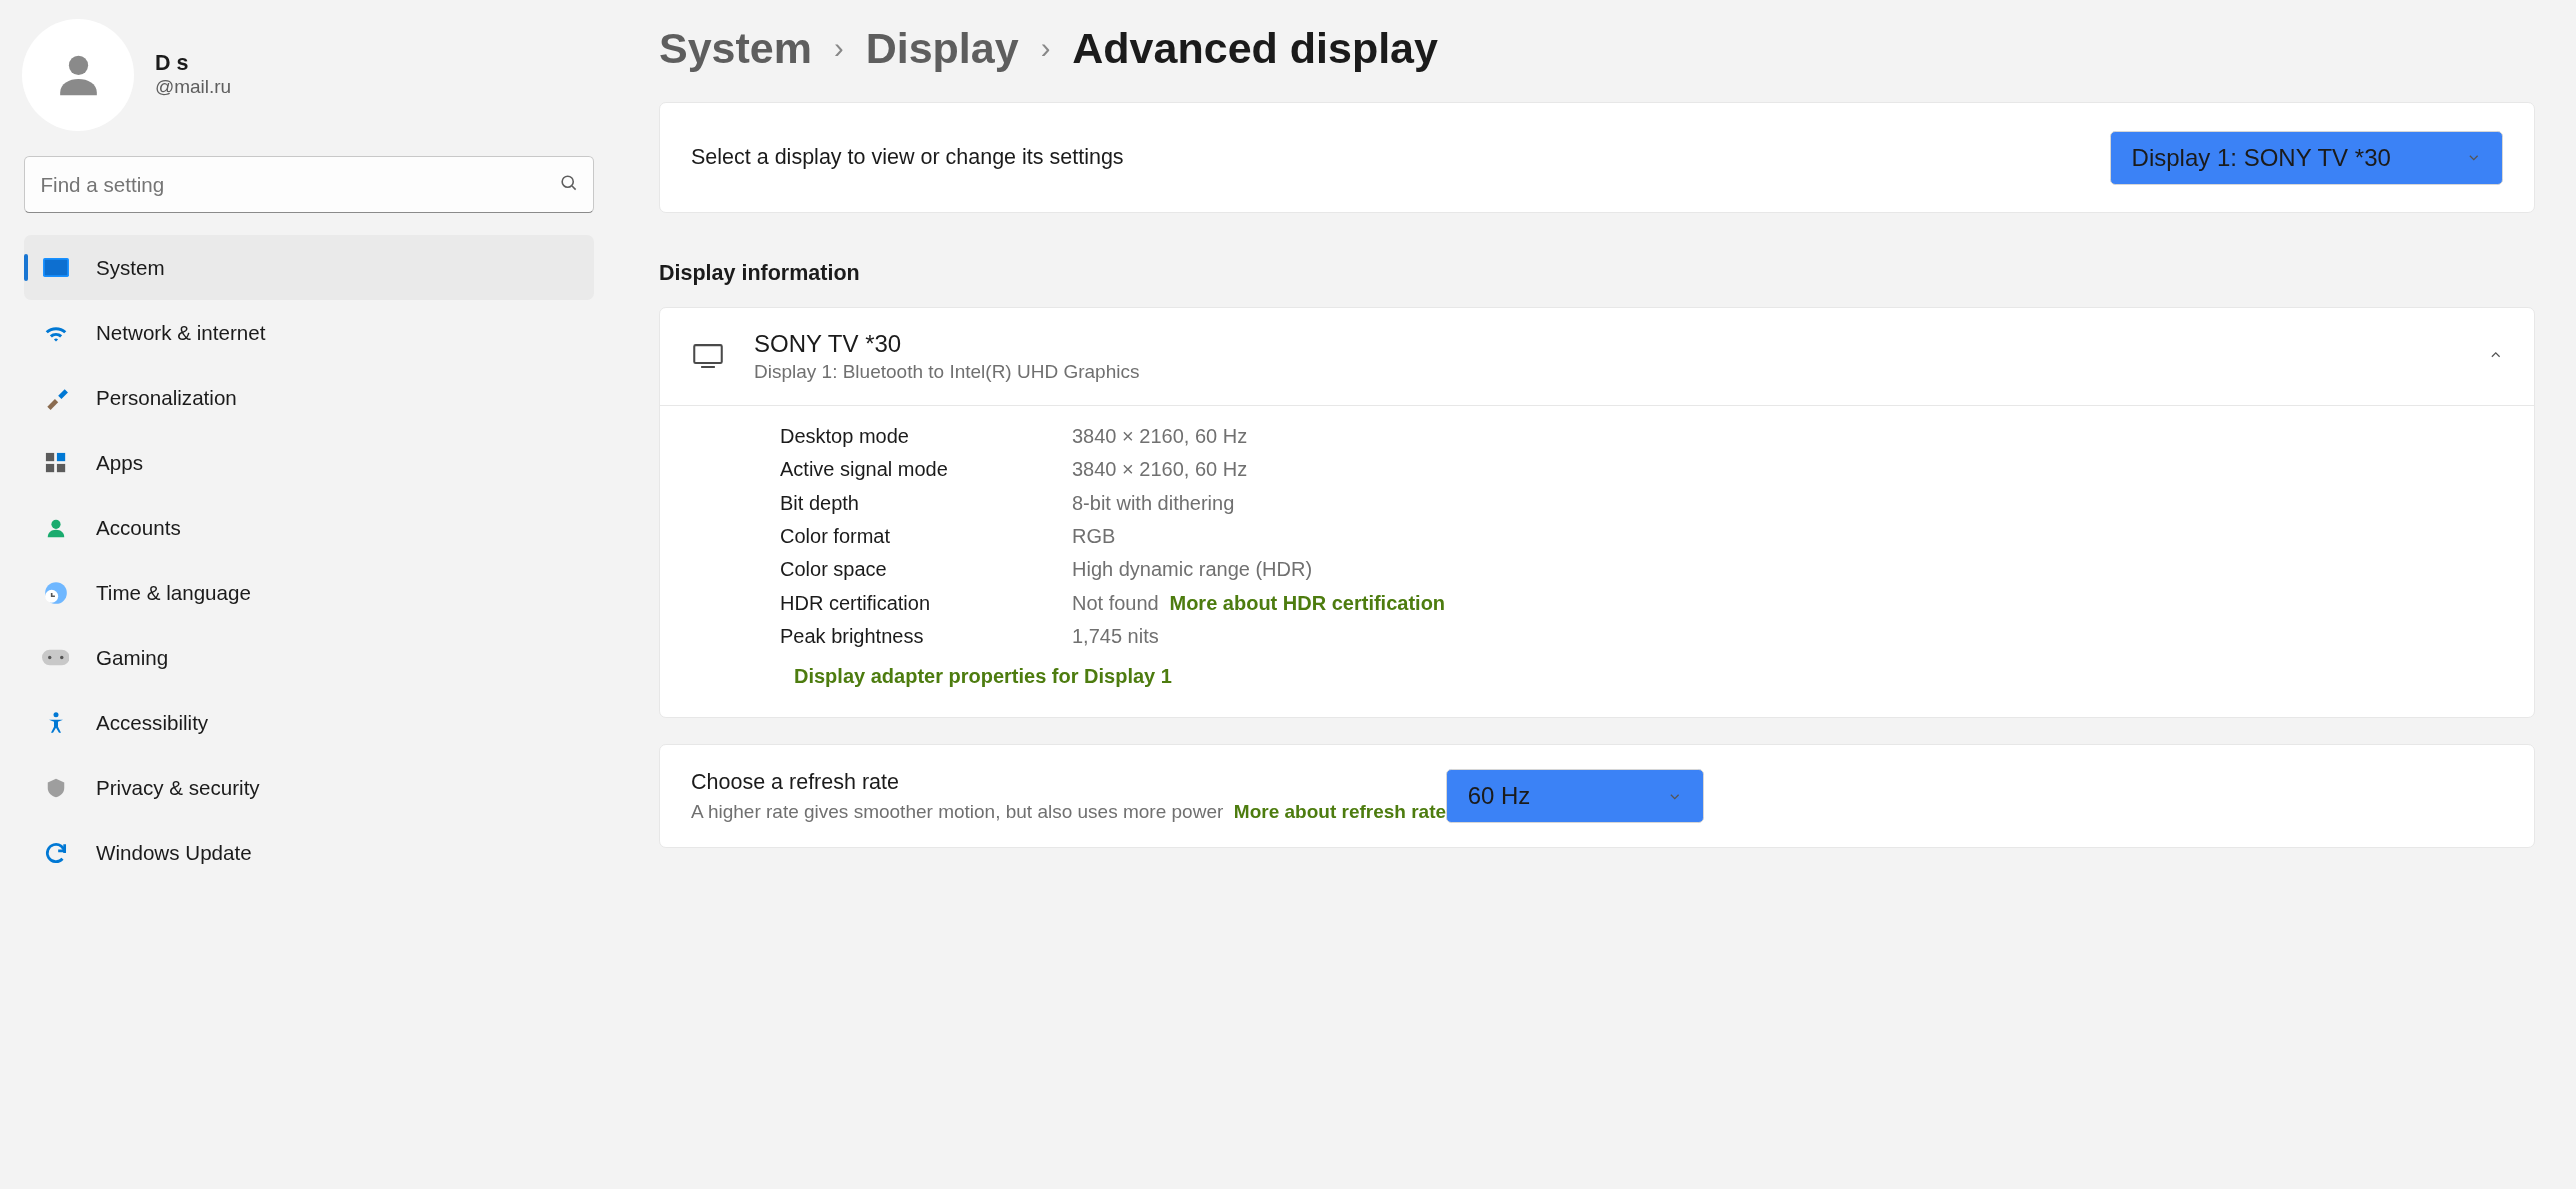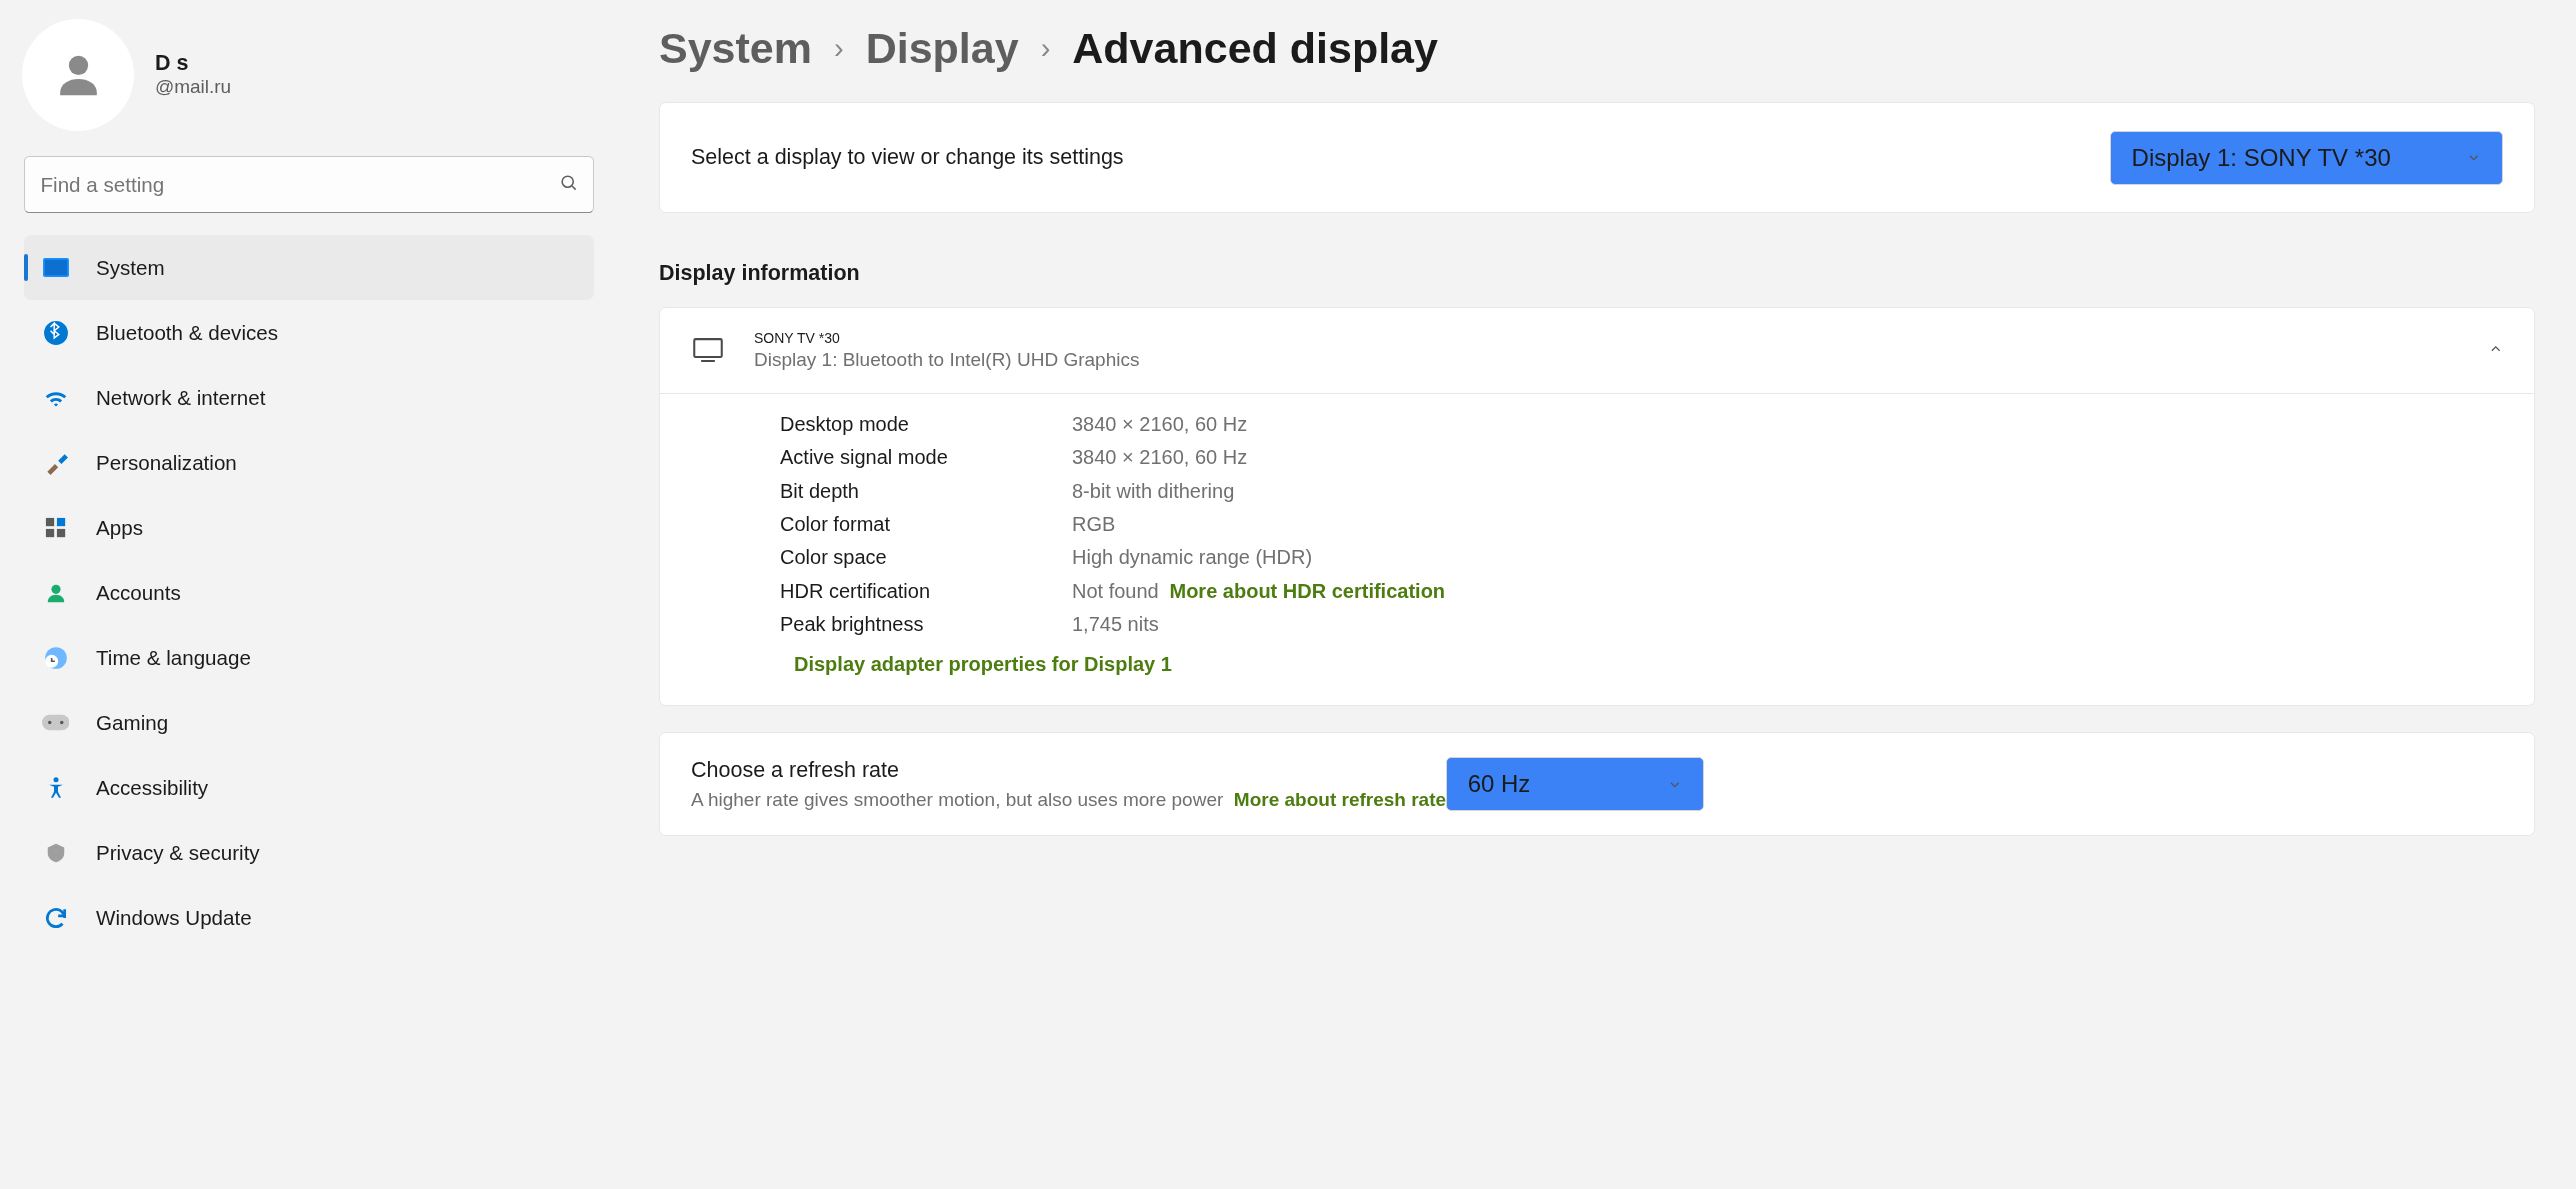"Bluetooth & devices" div.nav-item { html: <div> <span> <svg> <circle></circle> <path></path> </svg> </span> <span>Bluetooth &amp; devices</span> </div> -> none }
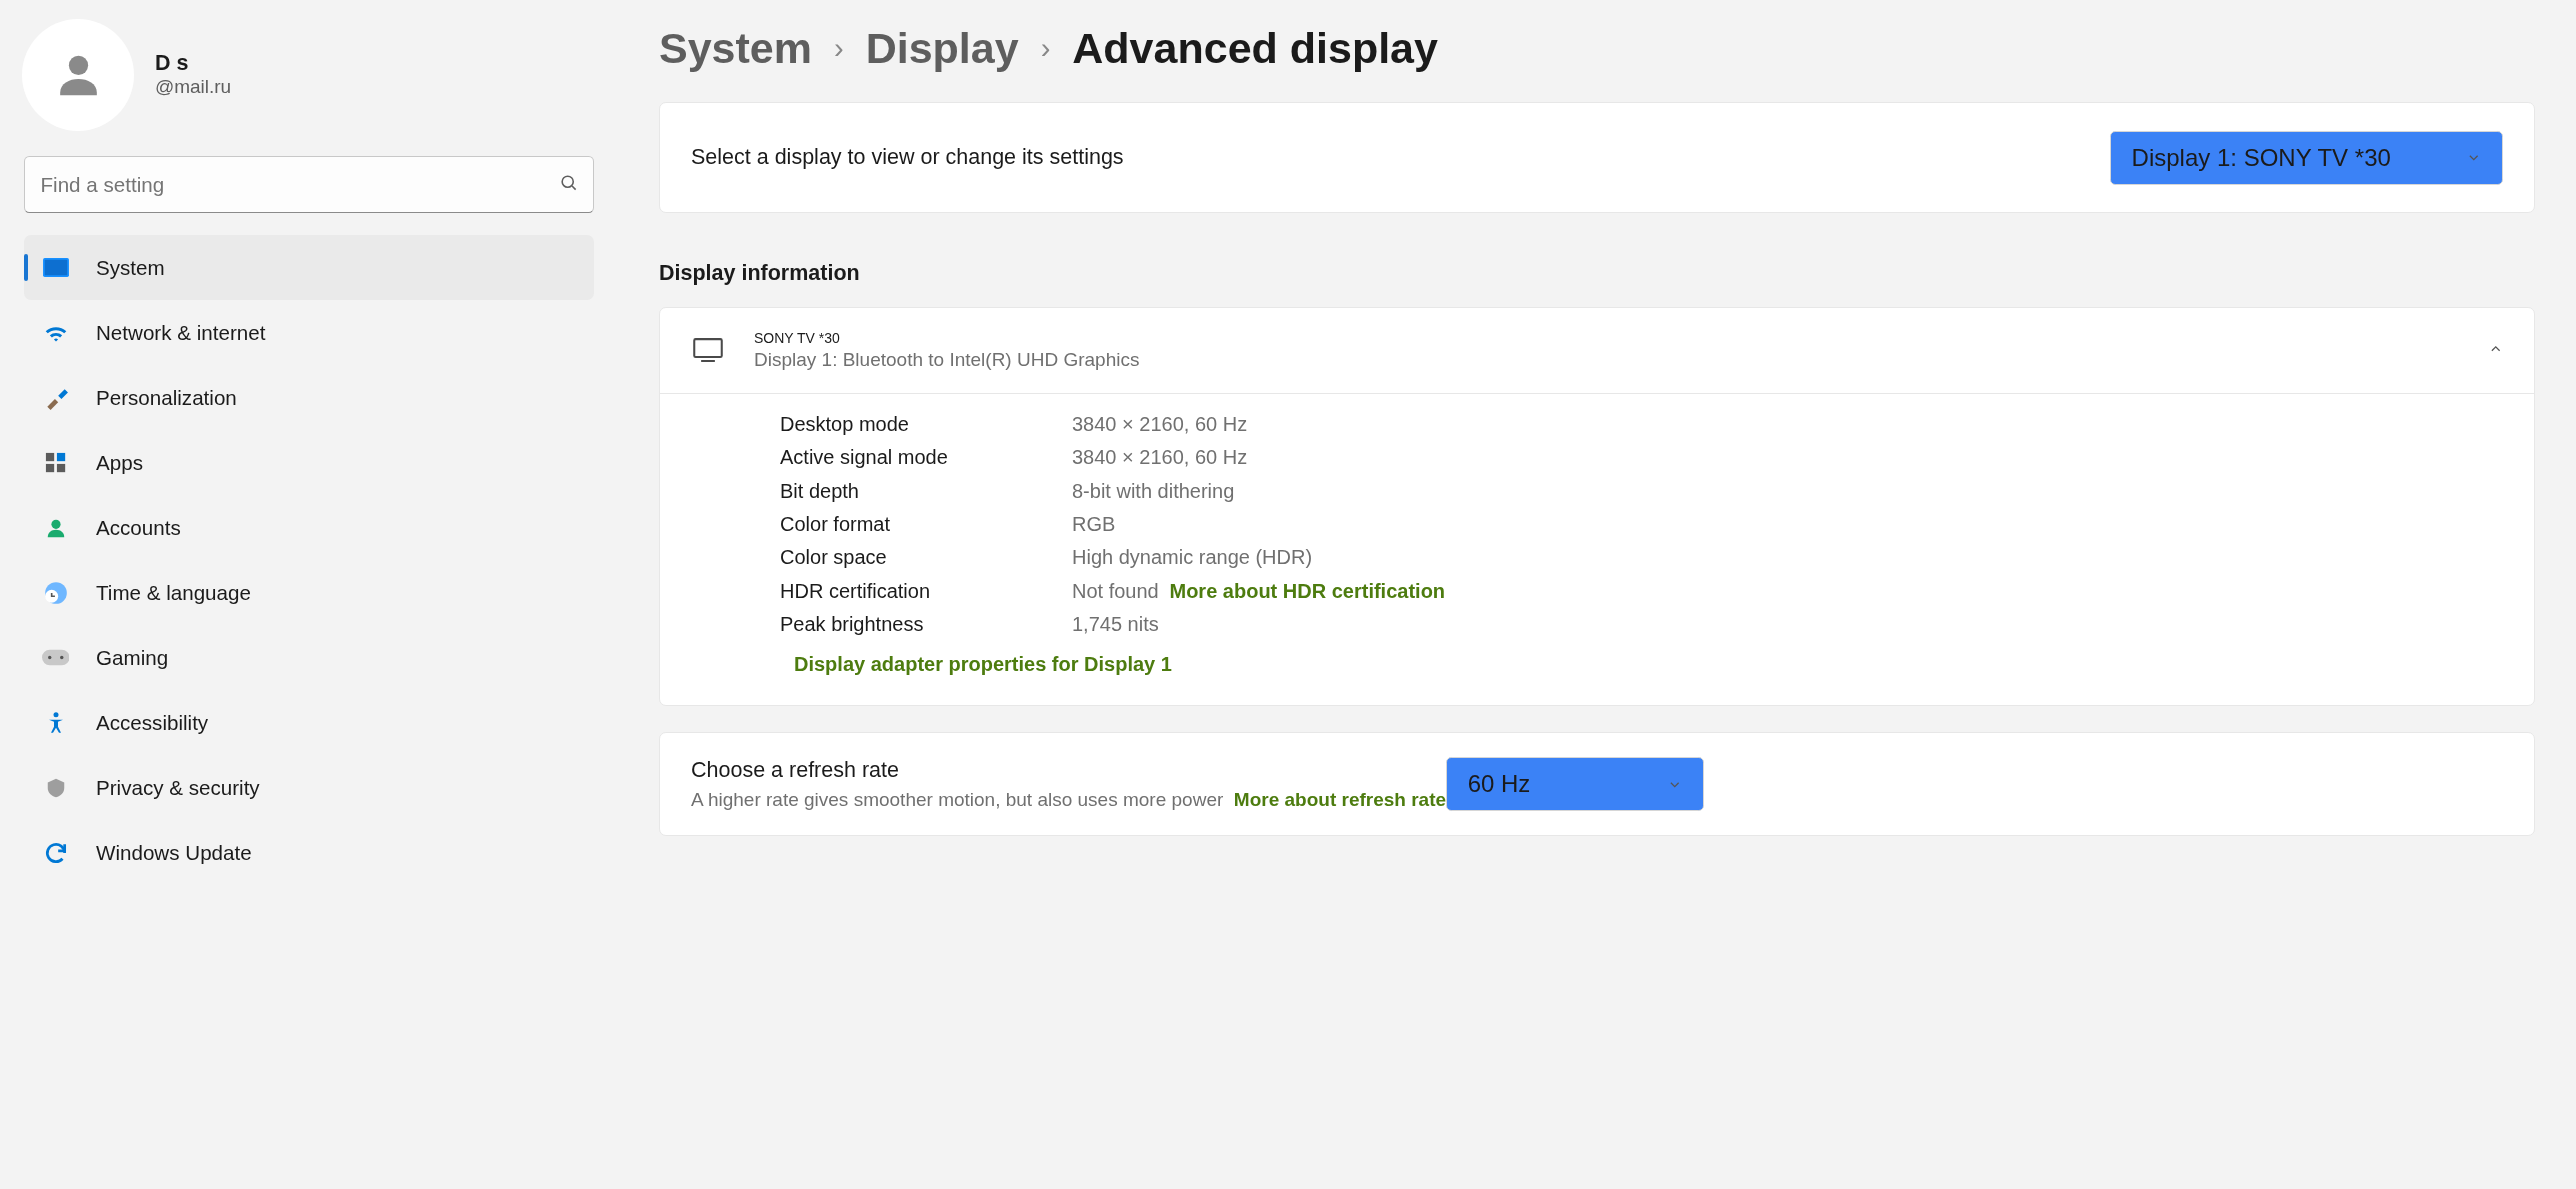"SONY TV *30" .display-header .title { font-size: 14px -> 24px }
